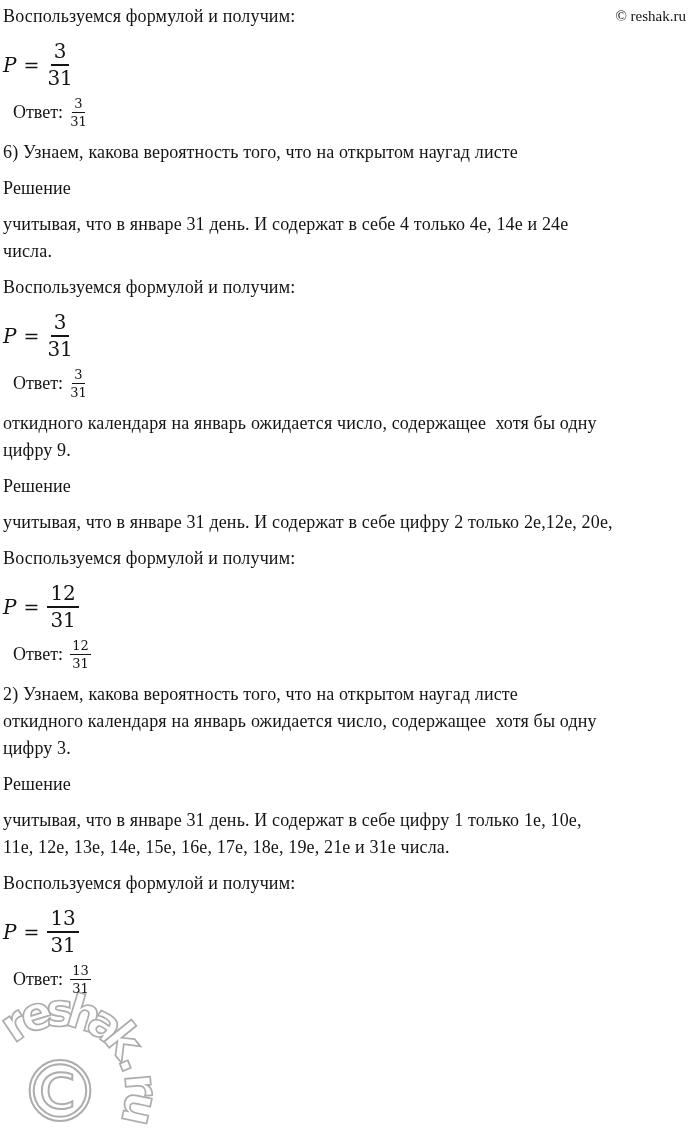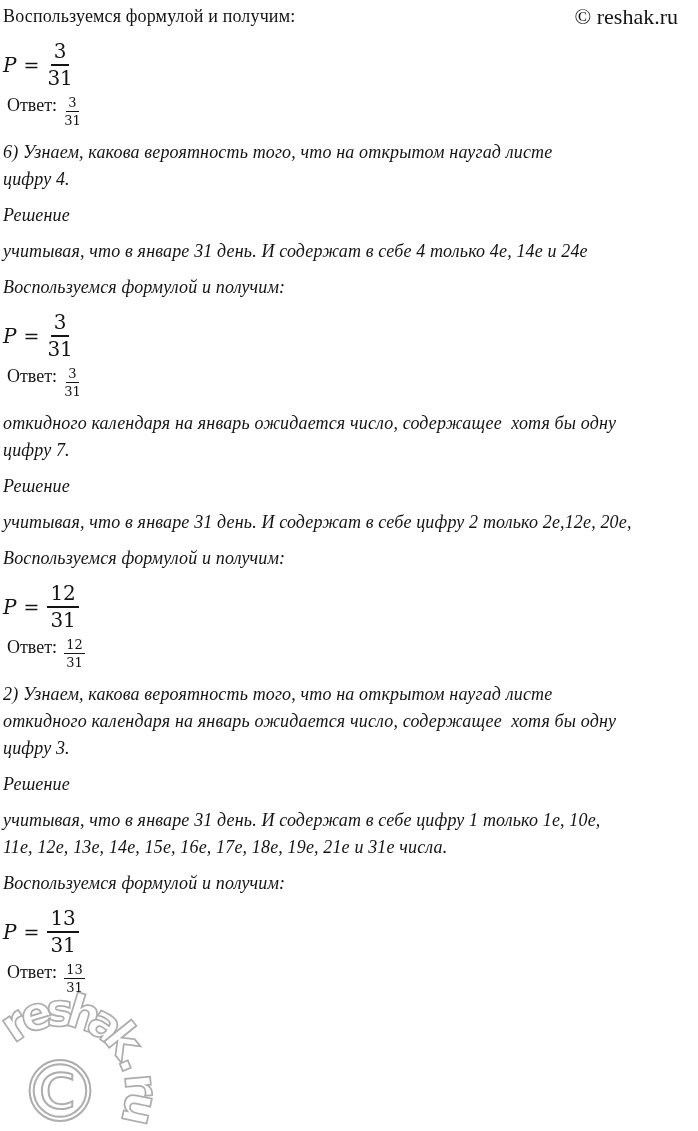"© reshak.ru" .copyright { font-size: 22px -> 15px; padding-right: 20px -> 12px }
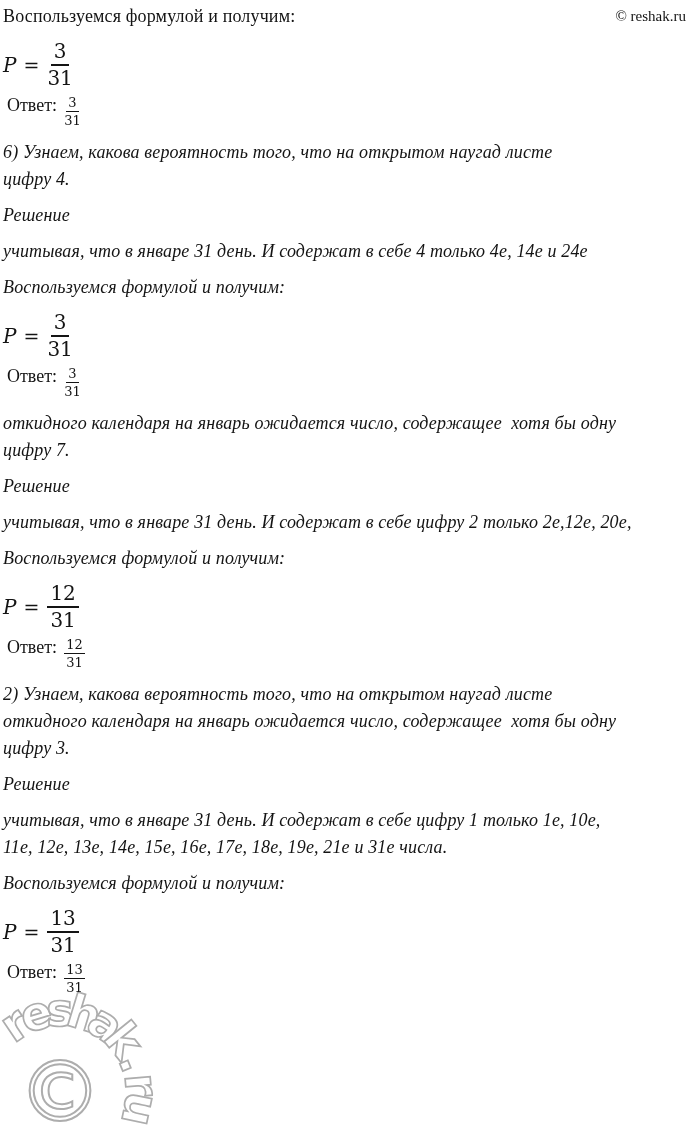"Ответ:" .answer { align-items: flex-start -> center; margin: 0 0 10px 4px -> 0 0 10px 10px }
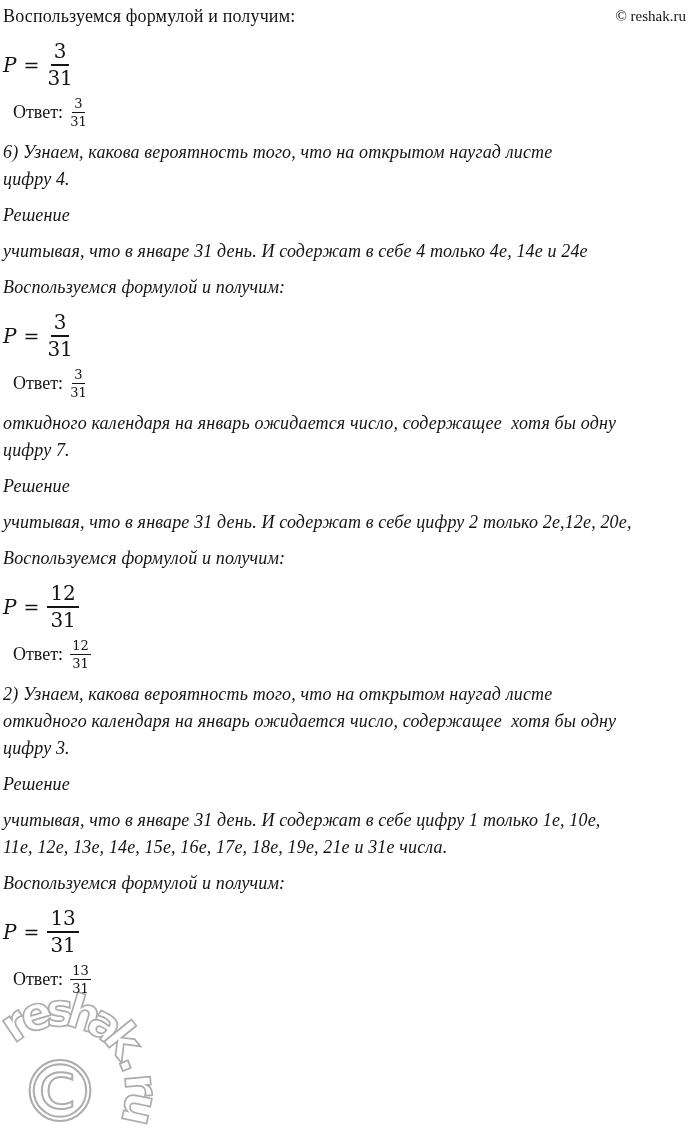"6) Узнаем, какова вероятность того," .para { font-style: italic -> none }
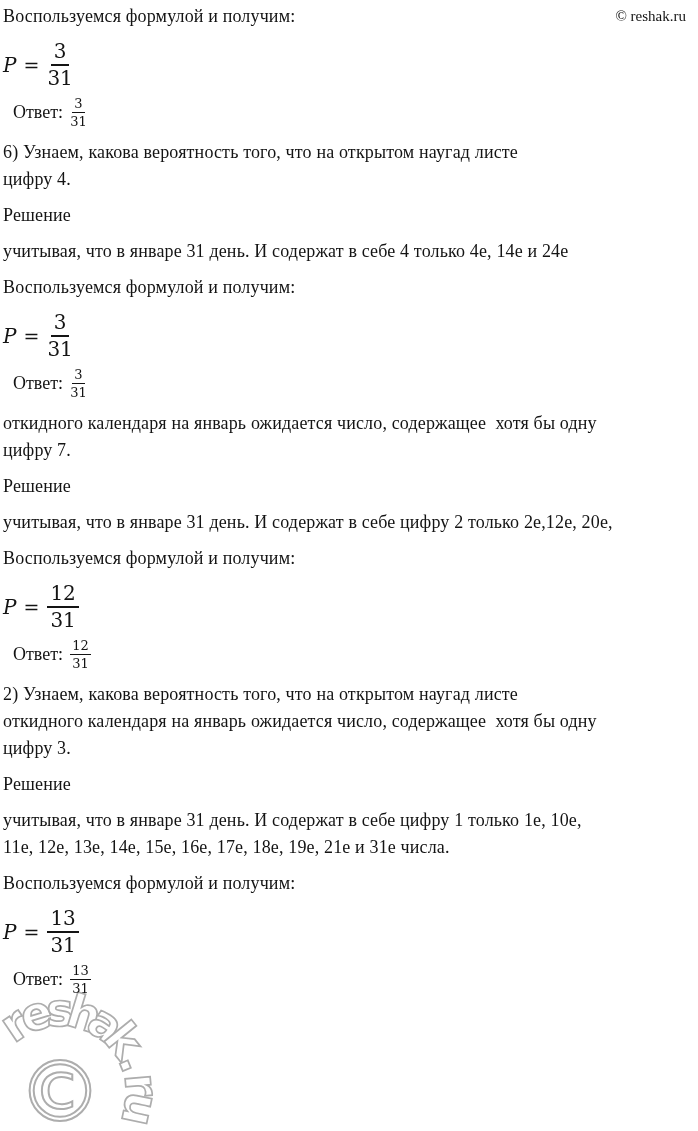"цифру 4." div.ln { html: <div>цифру 4.</div> -> none }
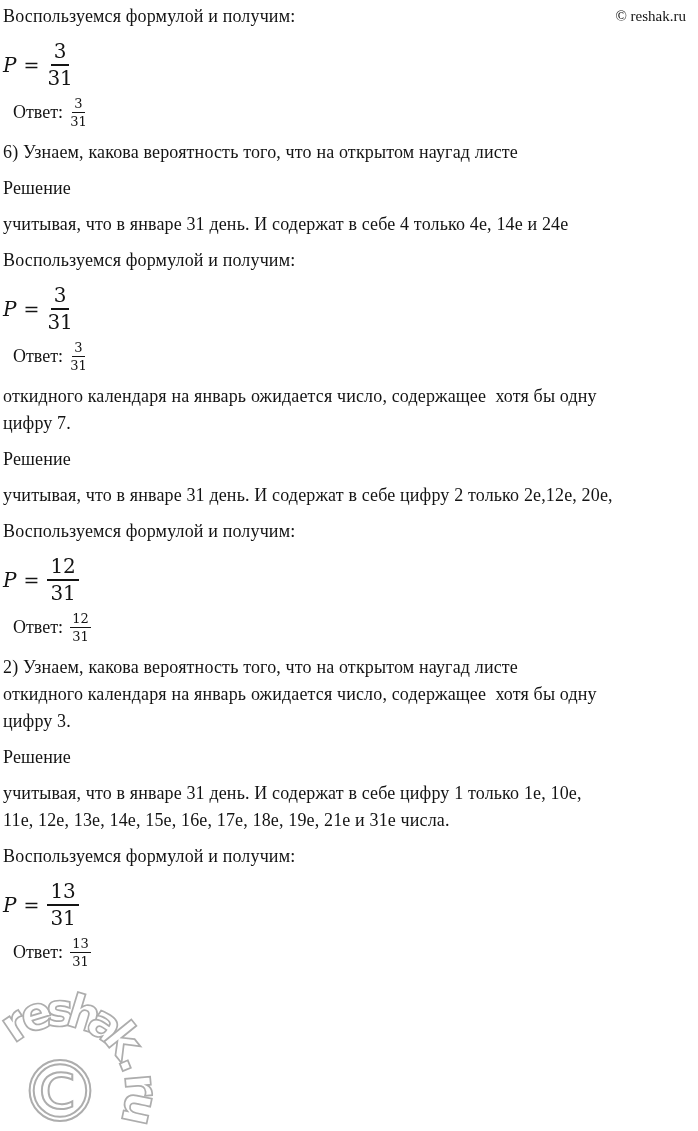"числа." div.ln { html: none -> <div>числа.</div> }
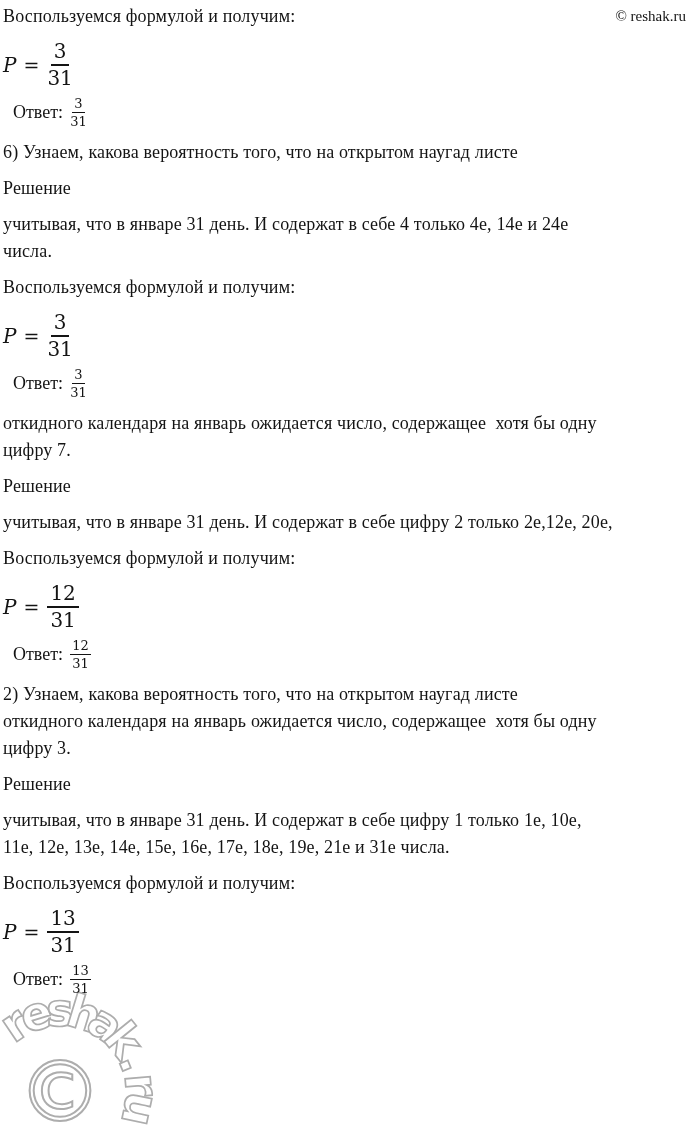"цифру 7." div.ln { text: 7 -> 9 }
